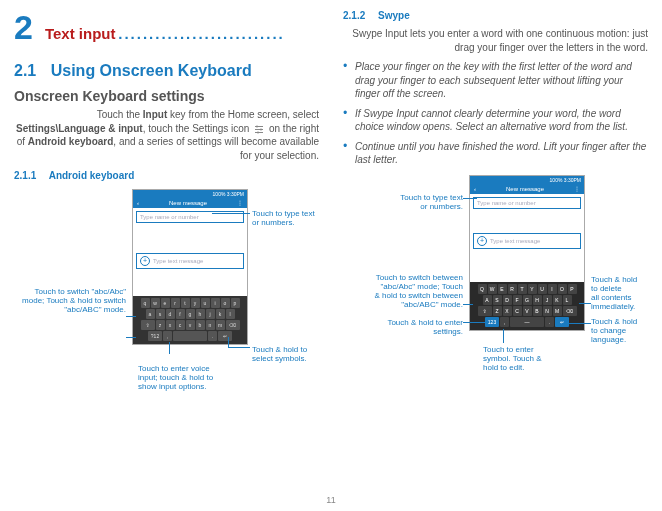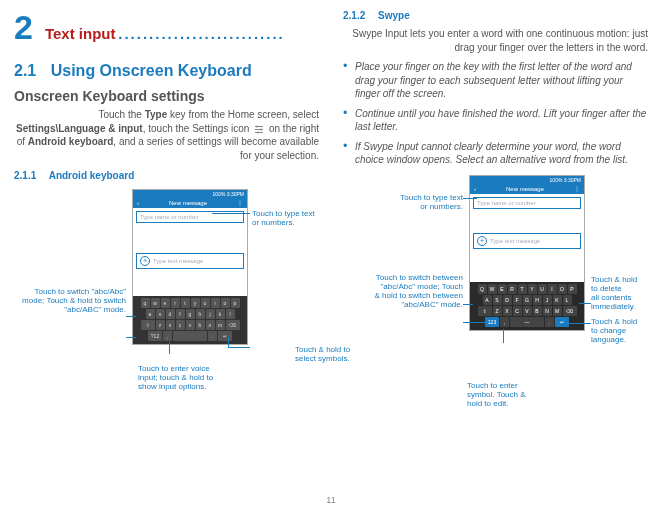"Type" span.b { text: Type -> Input }
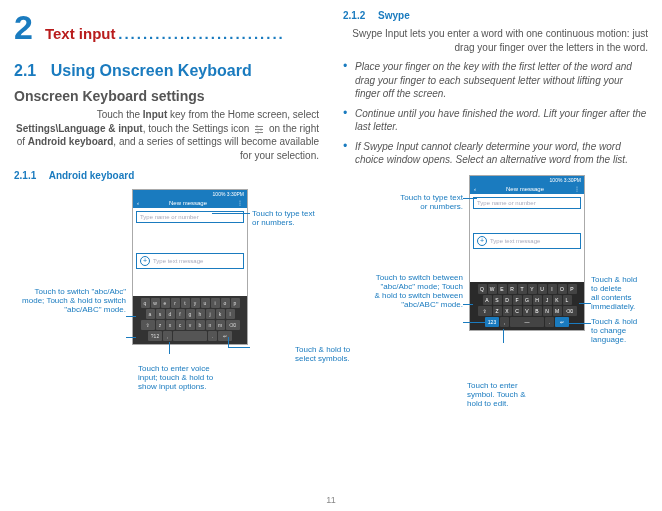"Continue until you have finished" li { order: before "If Swype Input cannot clearly" -> after "If Swype Input cannot clearly" }
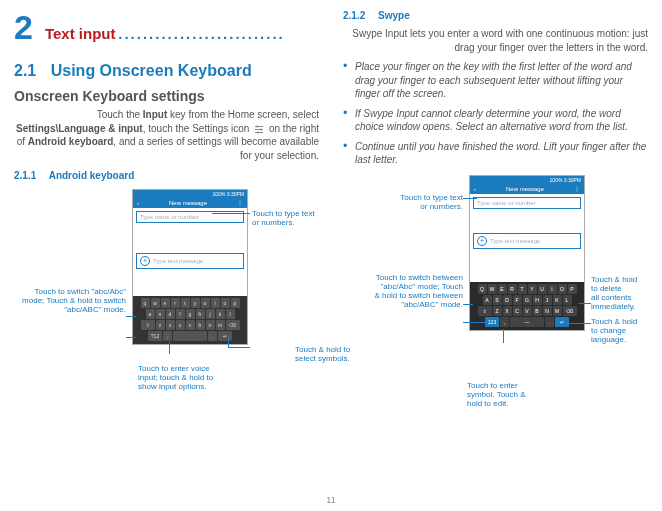"Touch & hold to enter" div.call { html: none -> <div>Touch &amp; hold to enter settings.</div> }
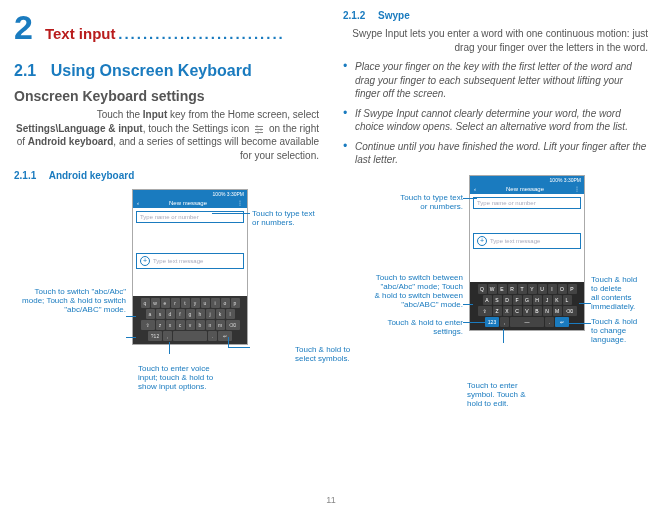"Touch & hold to" div.call { margin-left: 43px -> none }
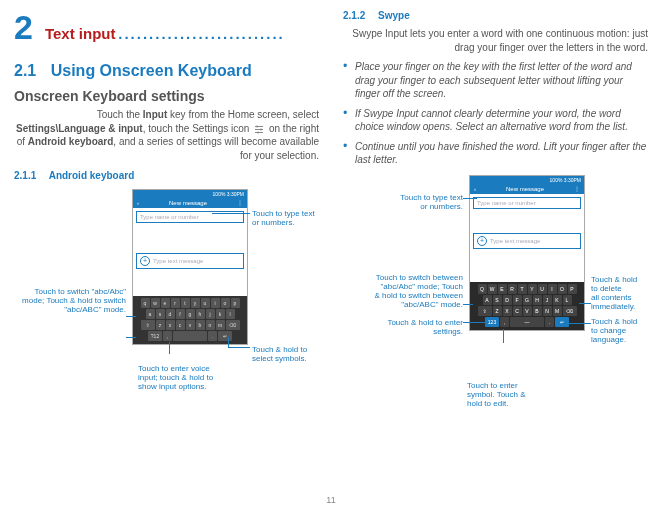"Touch to enter" div.call { left: 124px -> 140px; margin-top: 36px -> none }
